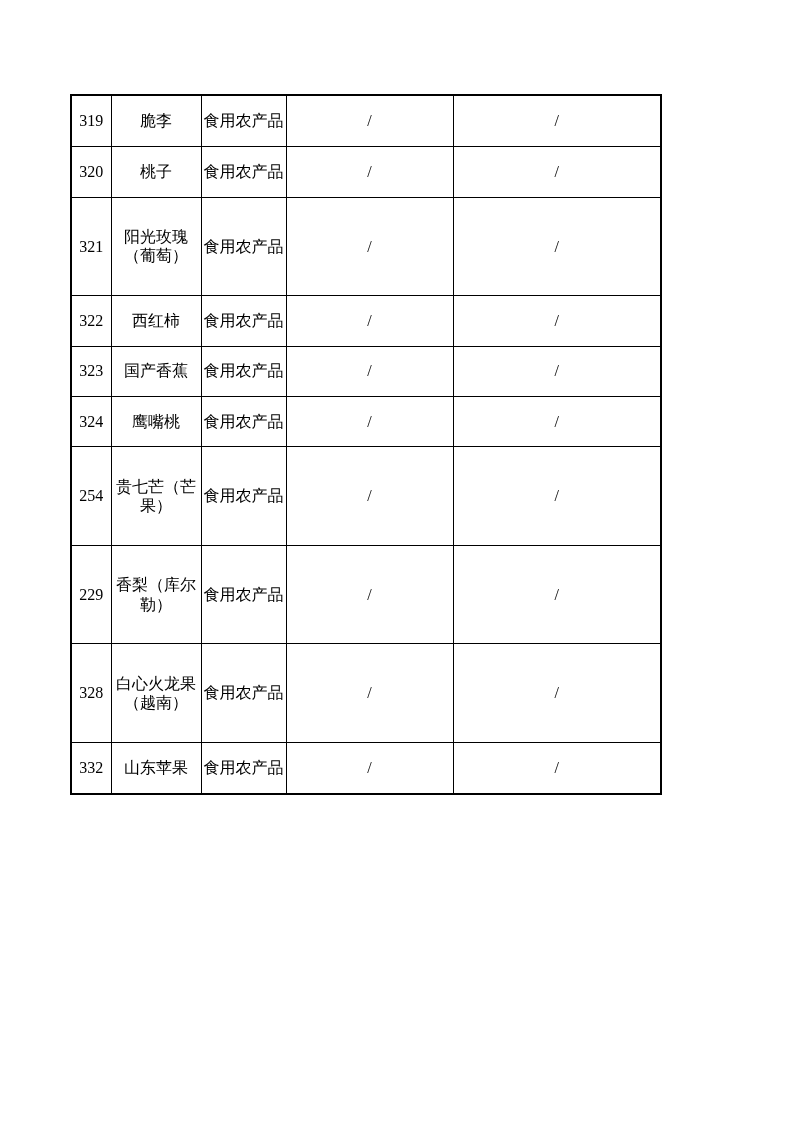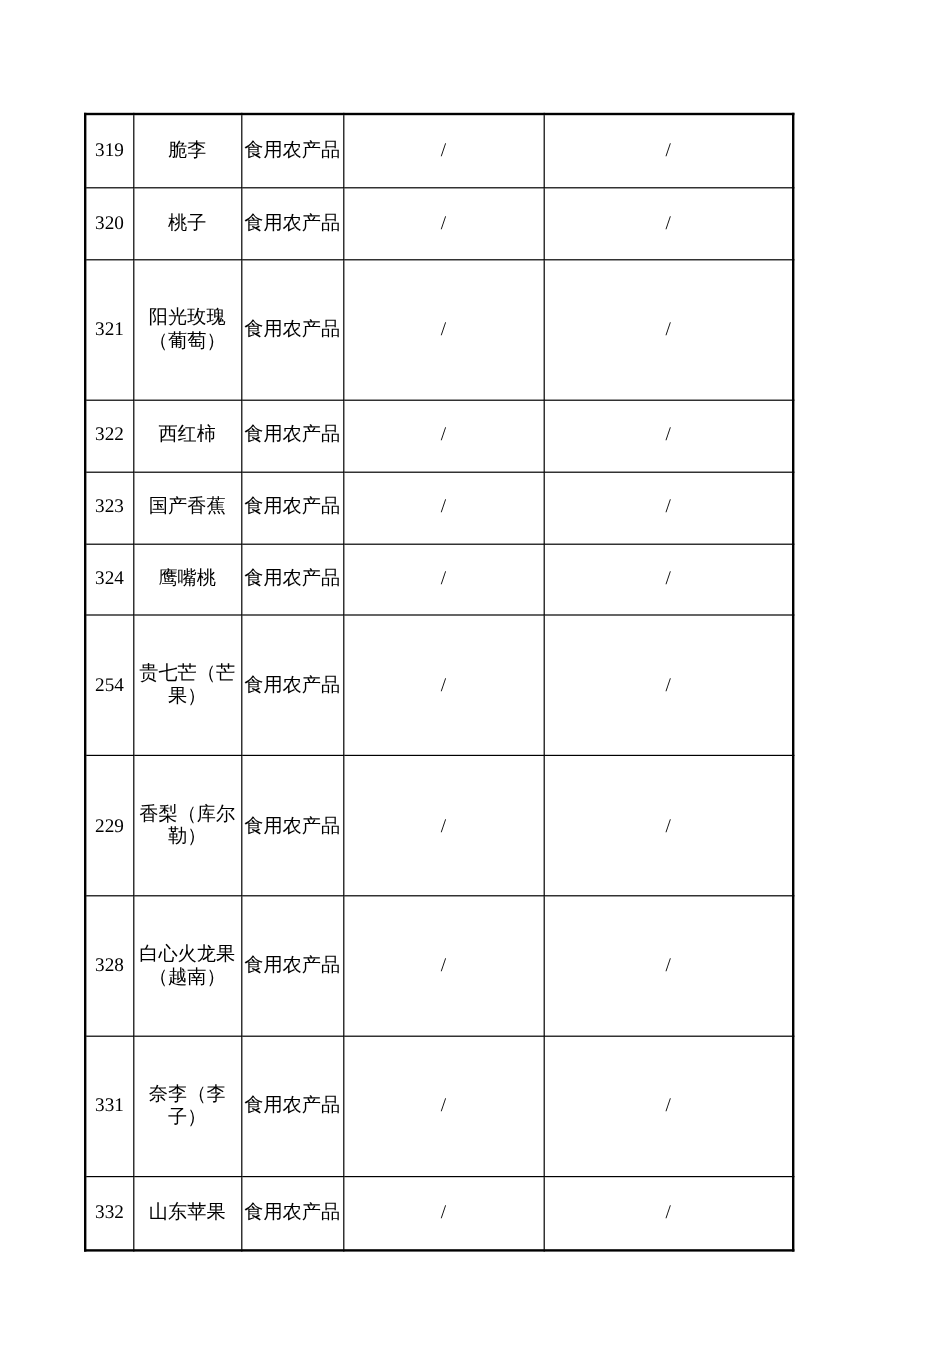"319" .doc-table { height: 949px -> 701px }
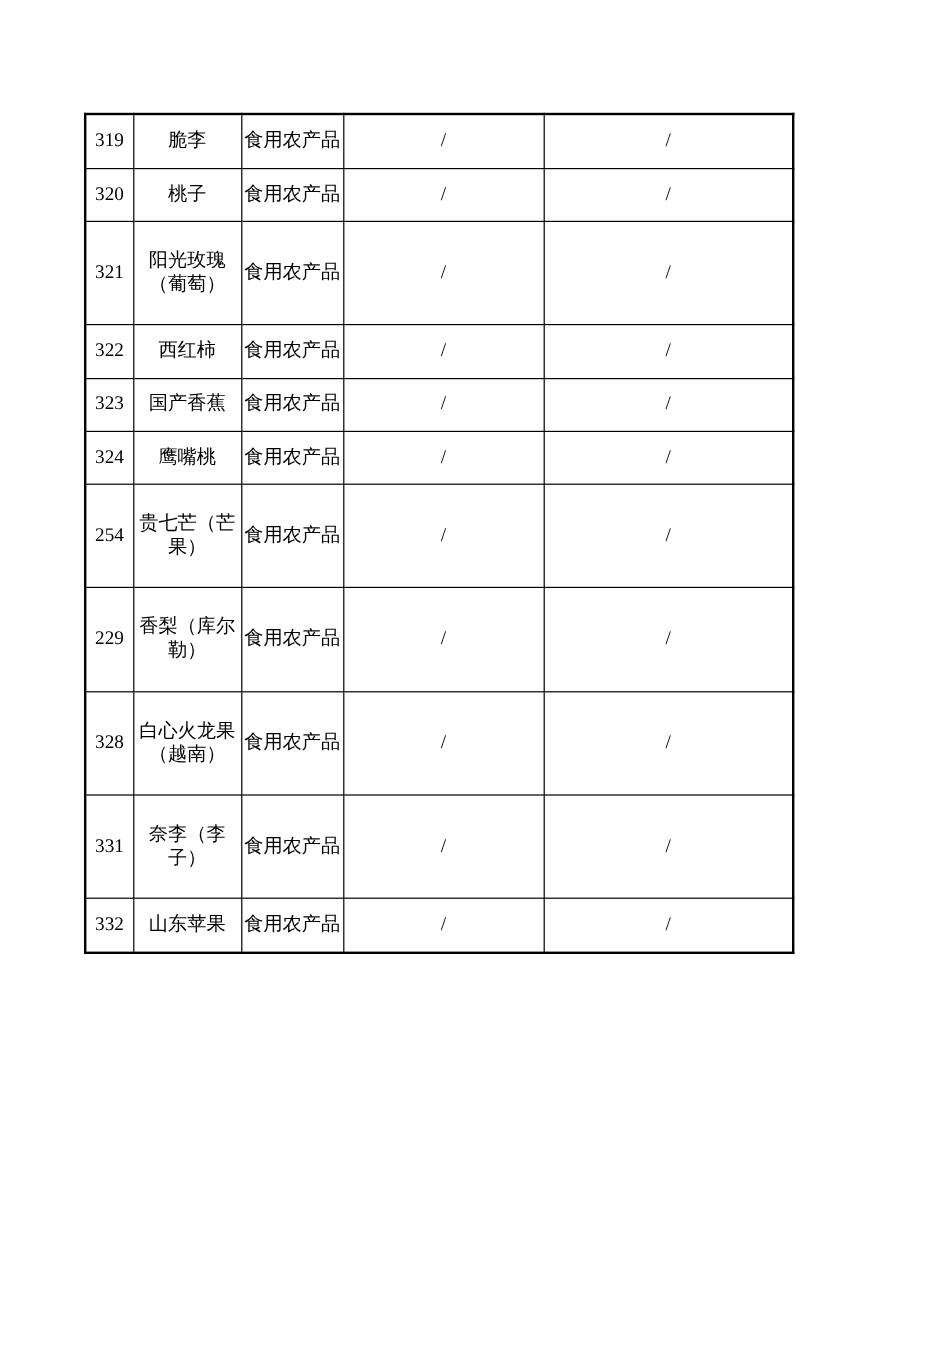"331" tr { html: <tr> <td>331</td> <td>奈李（李子）</td> <td>食用农产品</td> <td>/</td> <td>/</td> </tr> -> none }
